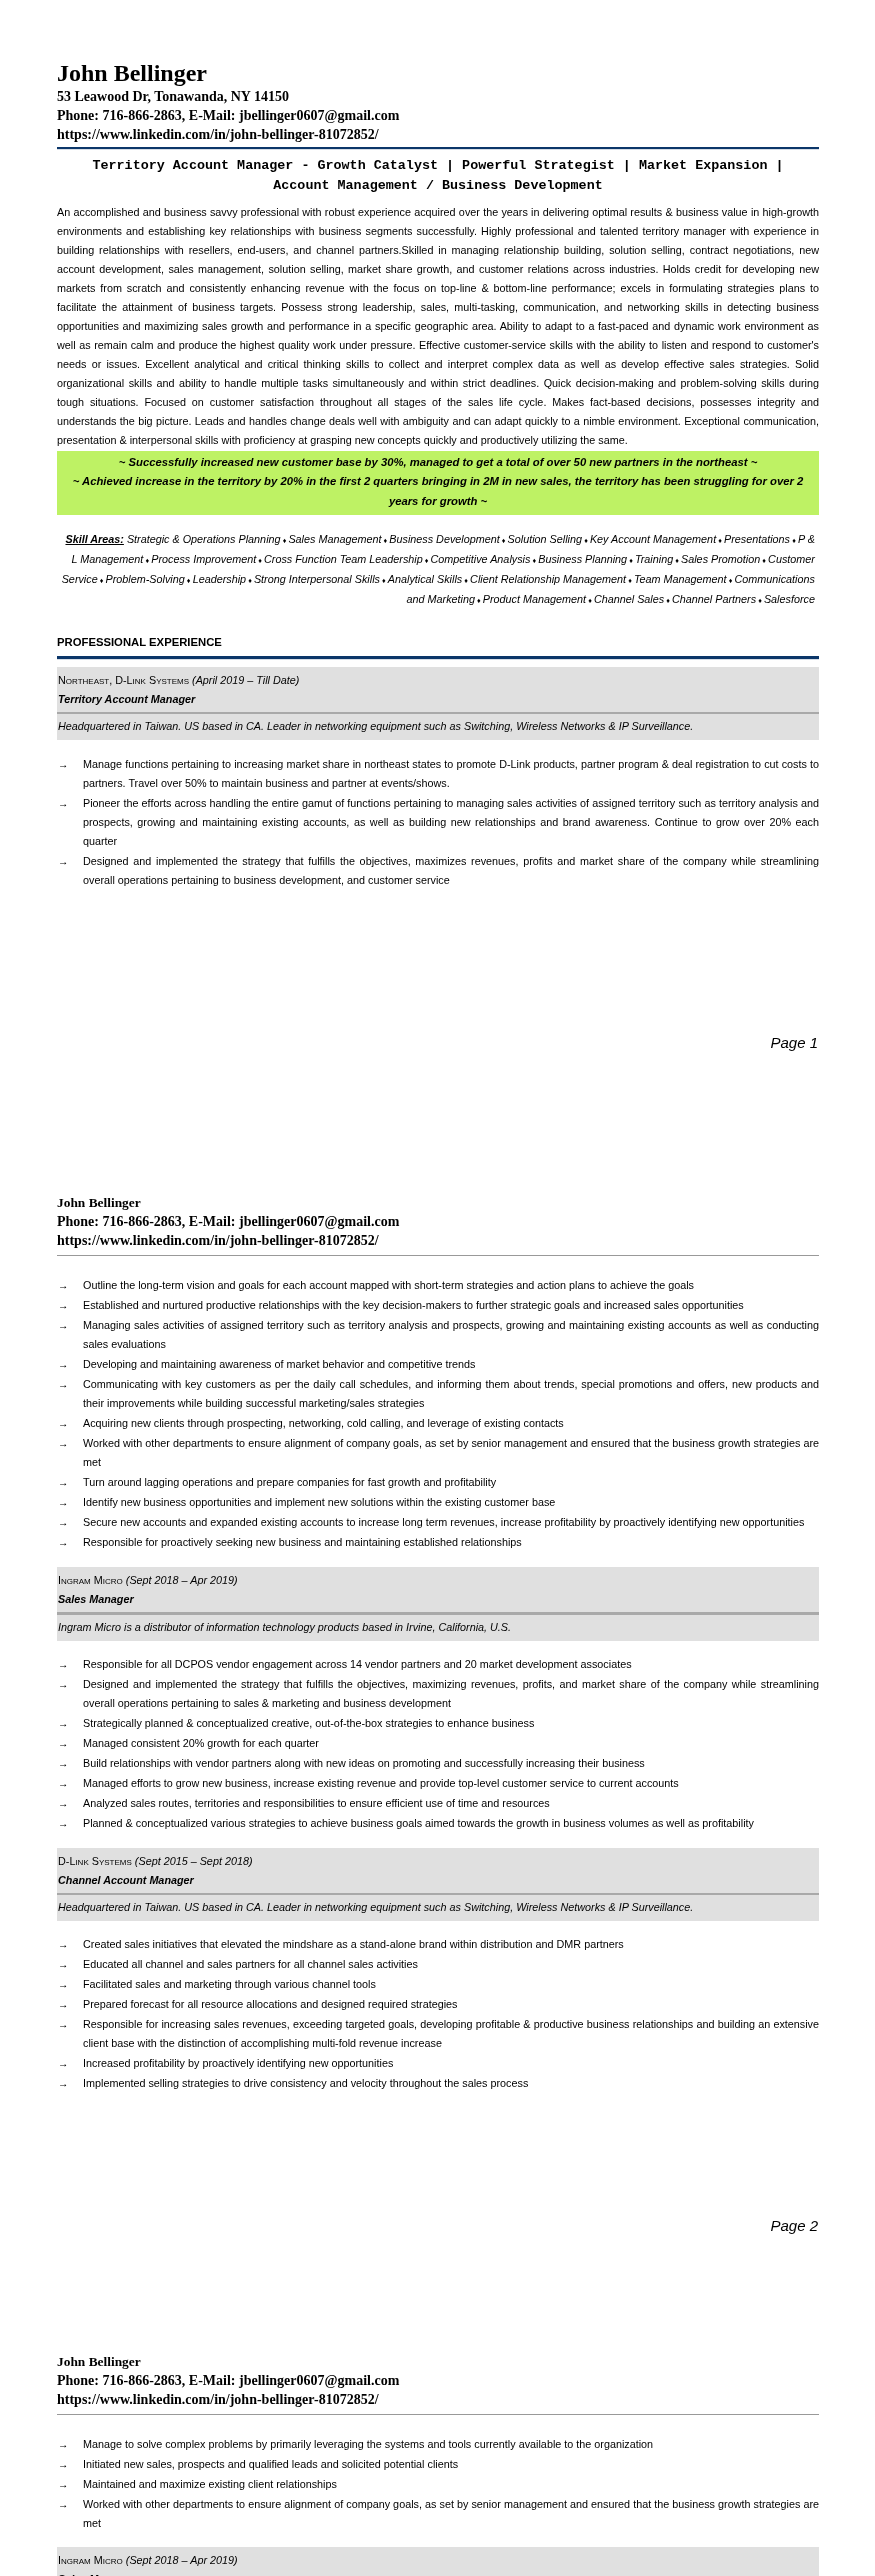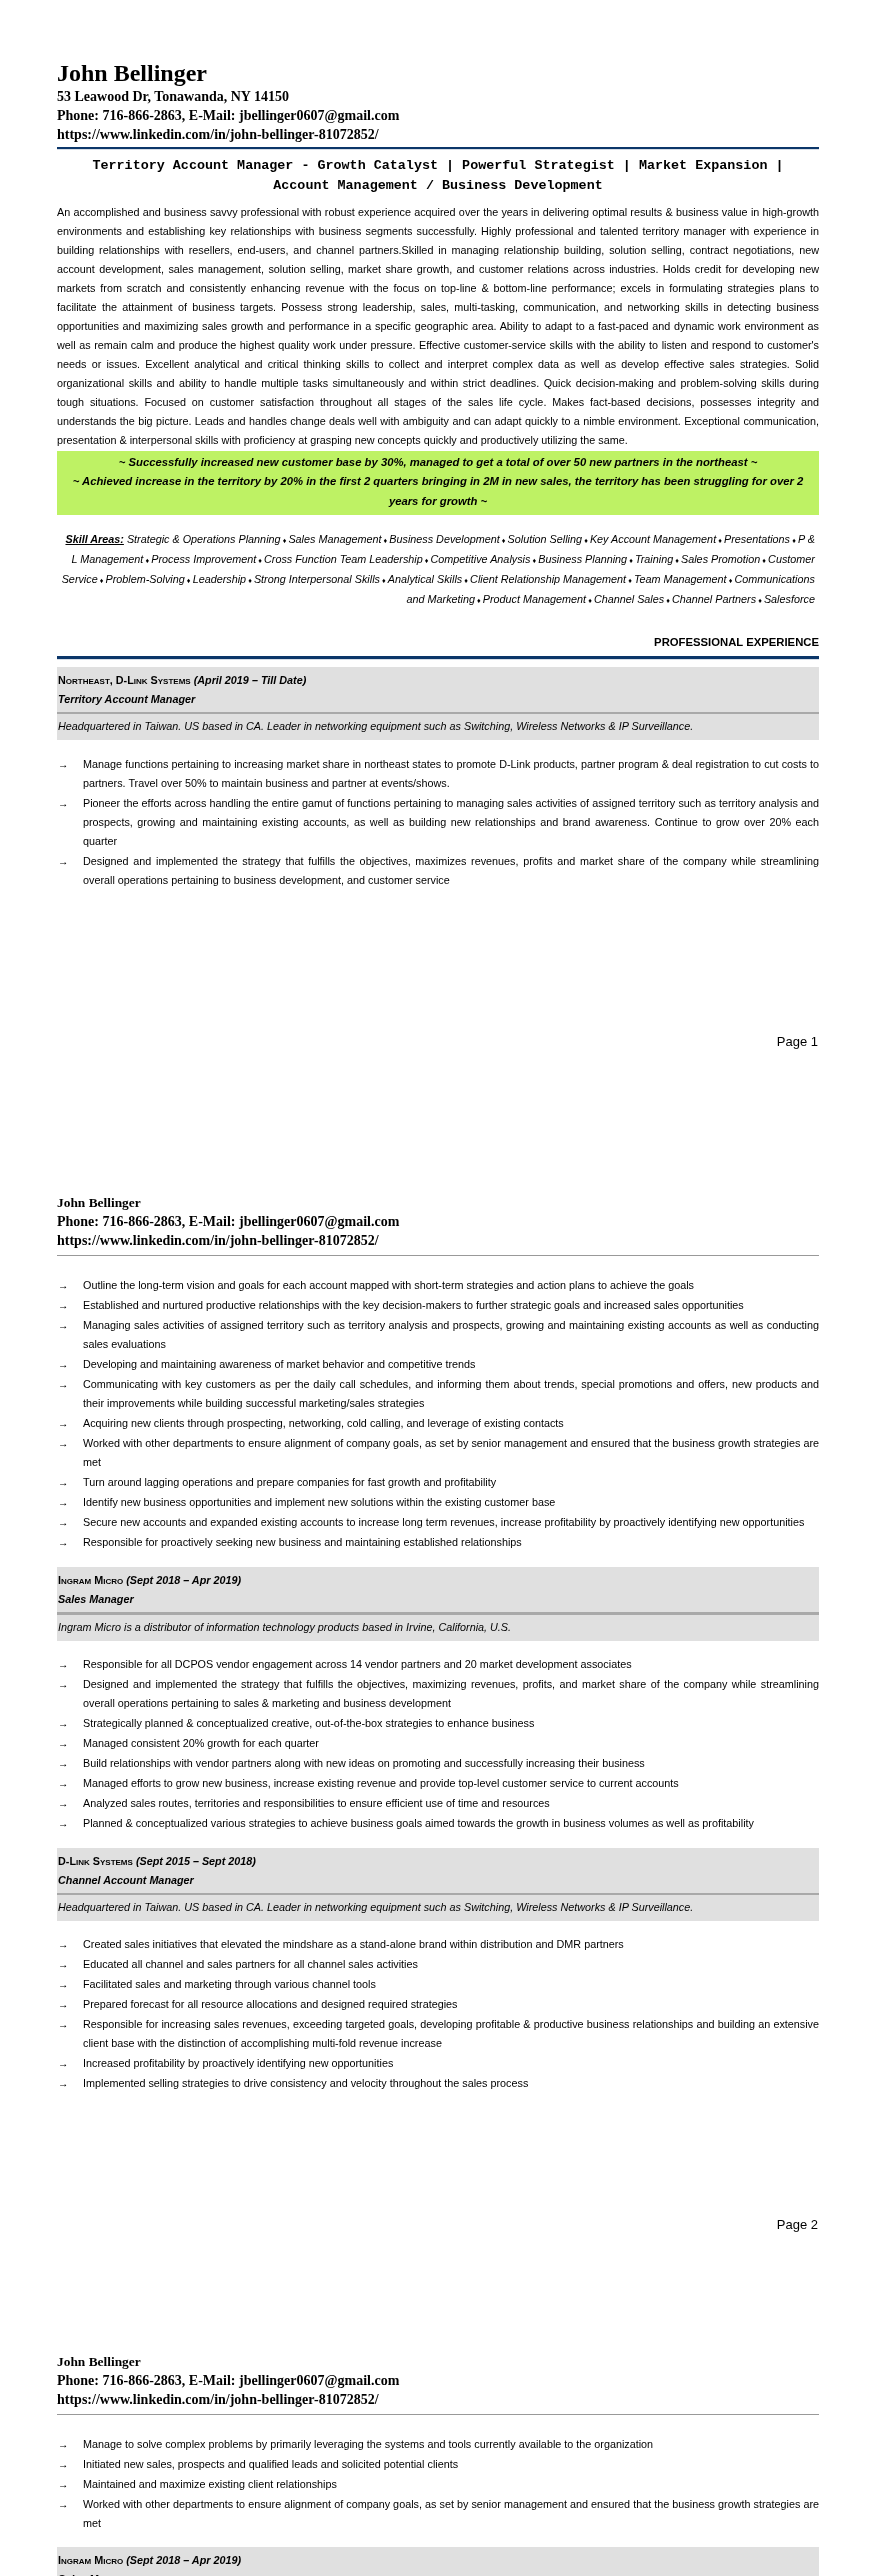"PROFESSIONAL EXPERIENCE" .section-title { text-align: right -> left }
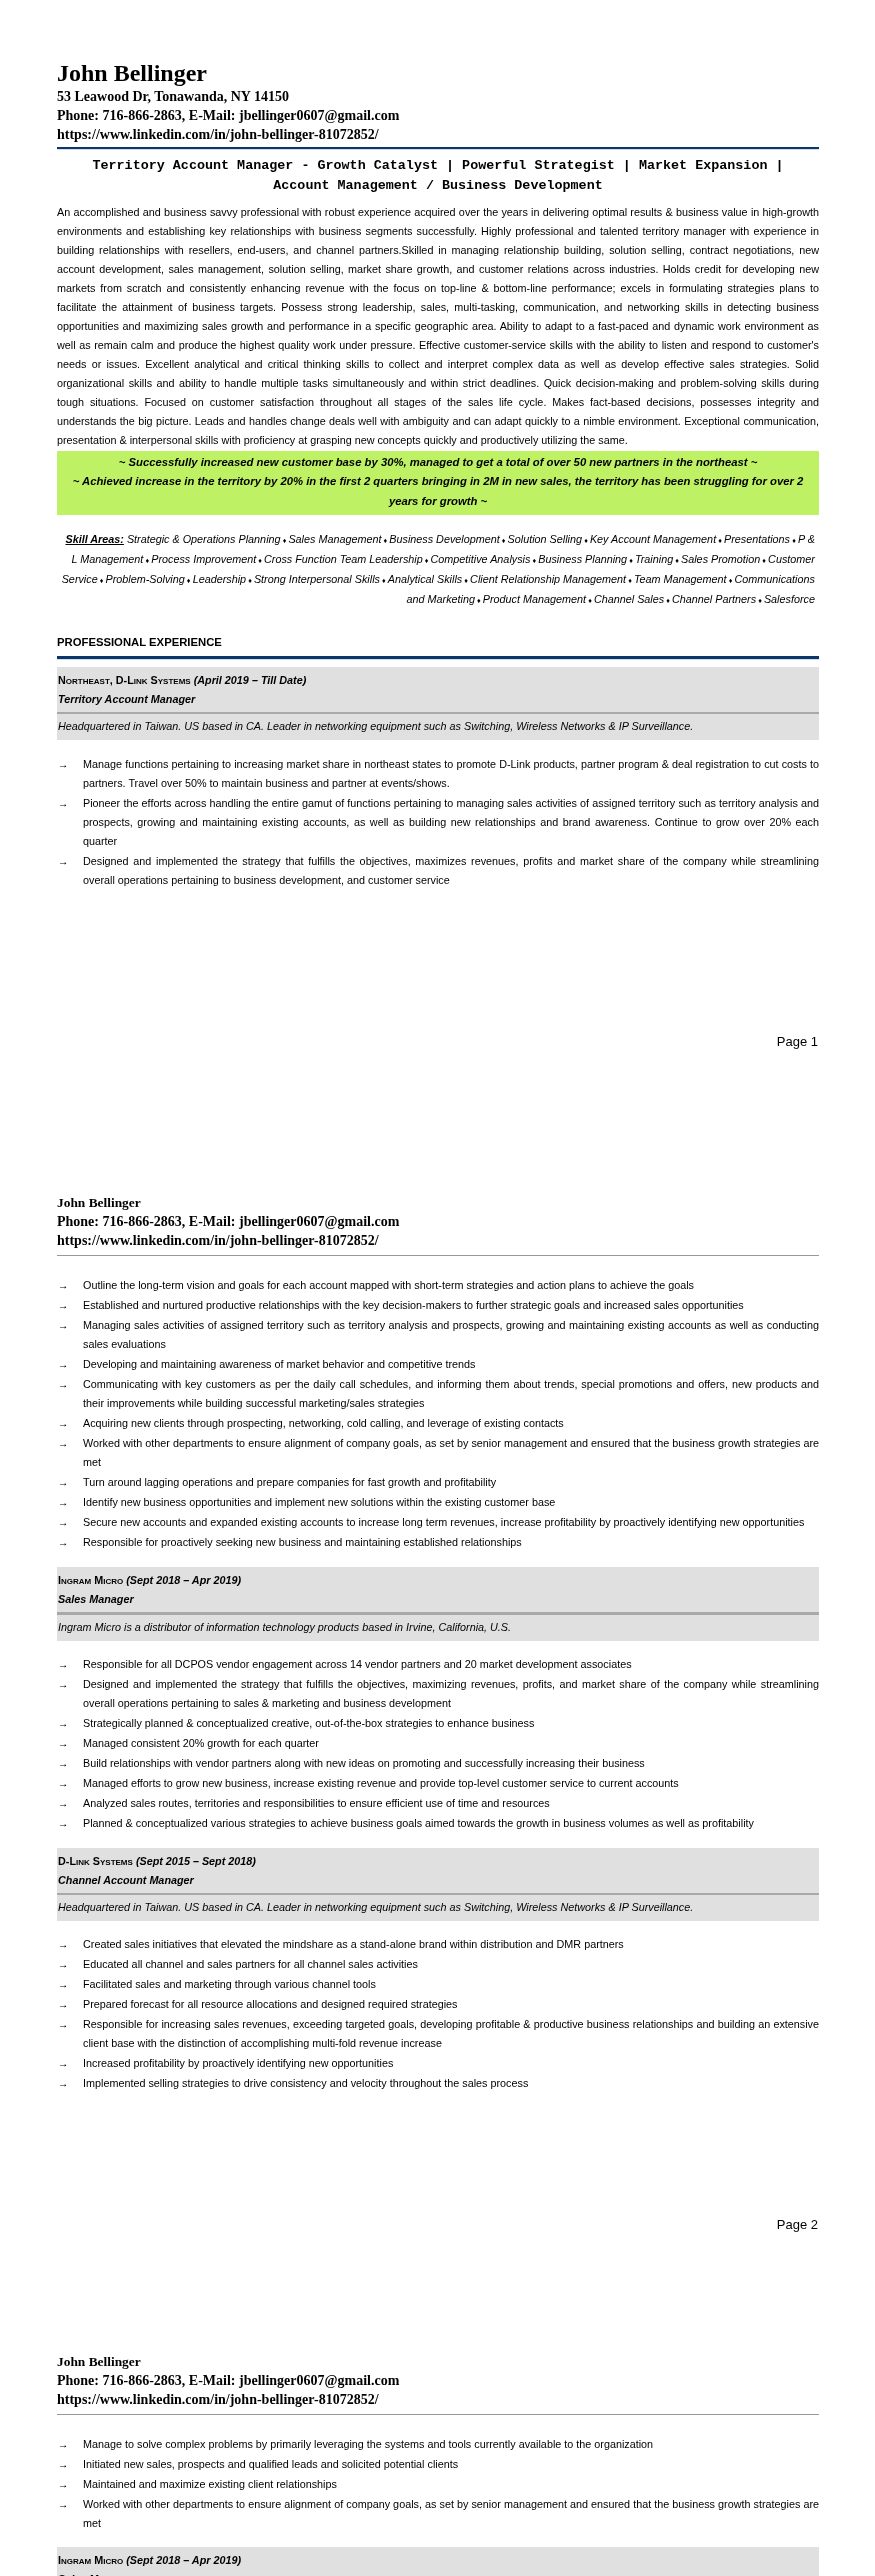"Northeast, D-Link Systems (April 2019" .job-co { font-weight: bold -> normal }
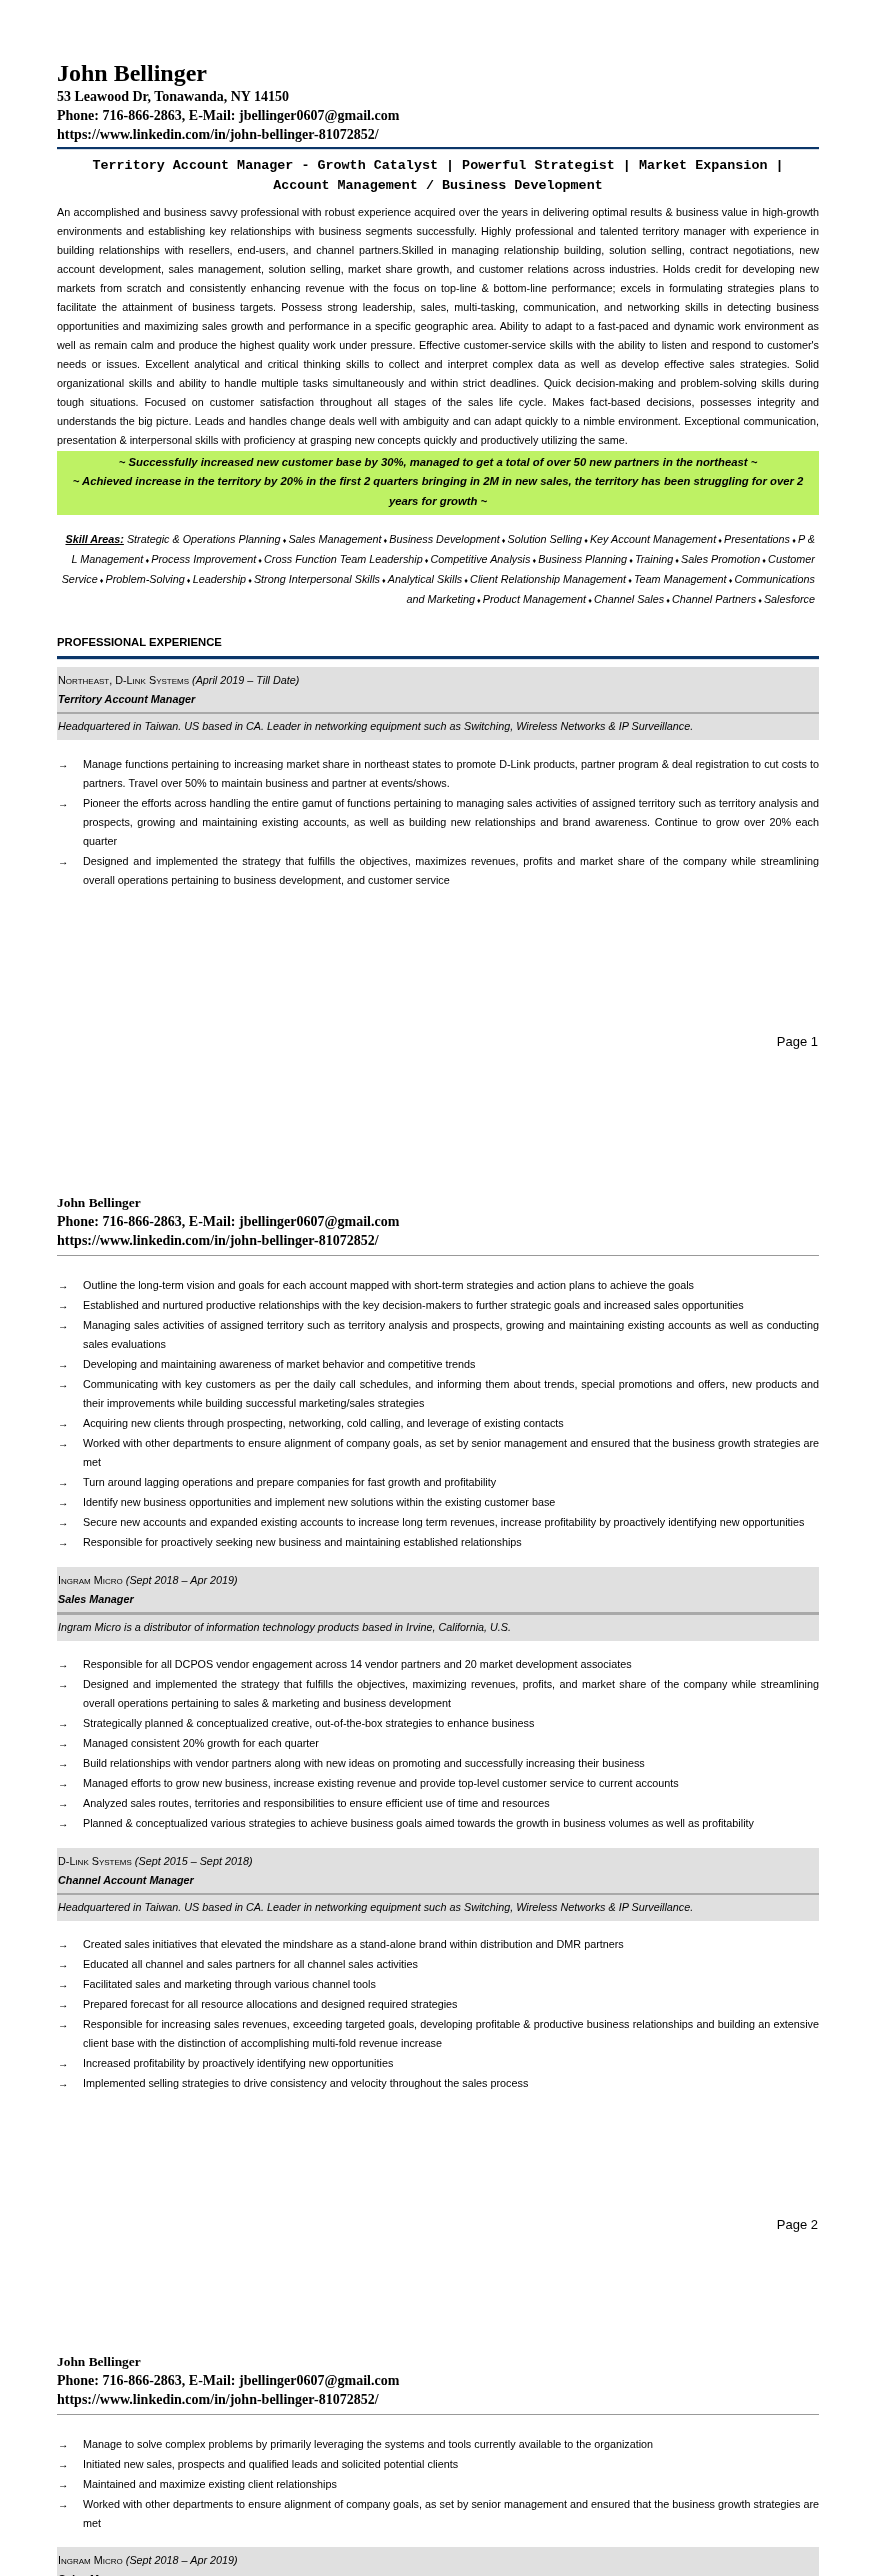"Page 1" .page-num { font-size: 13px -> 15px; font-style: none -> italic }
